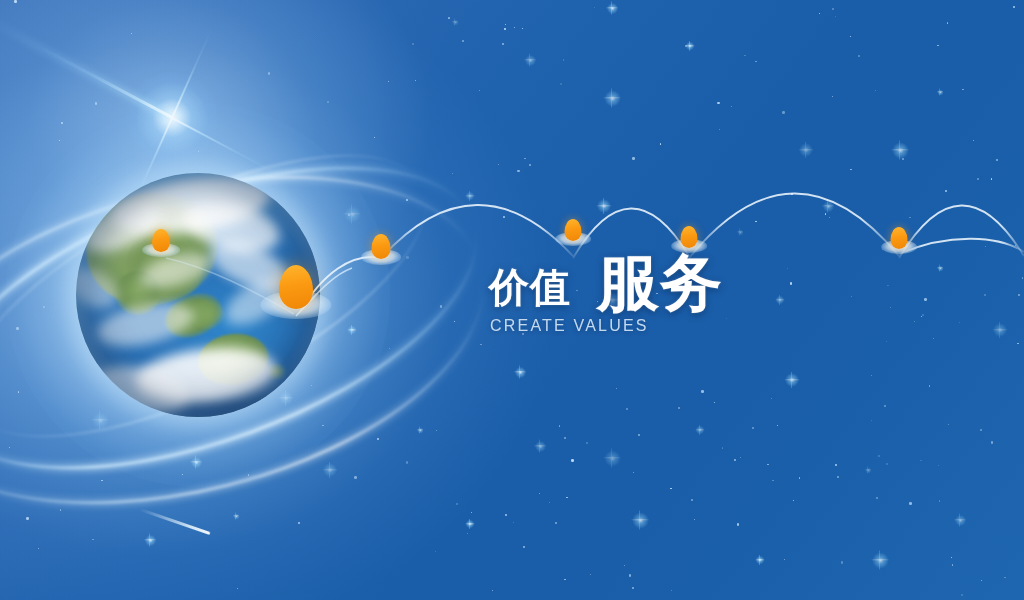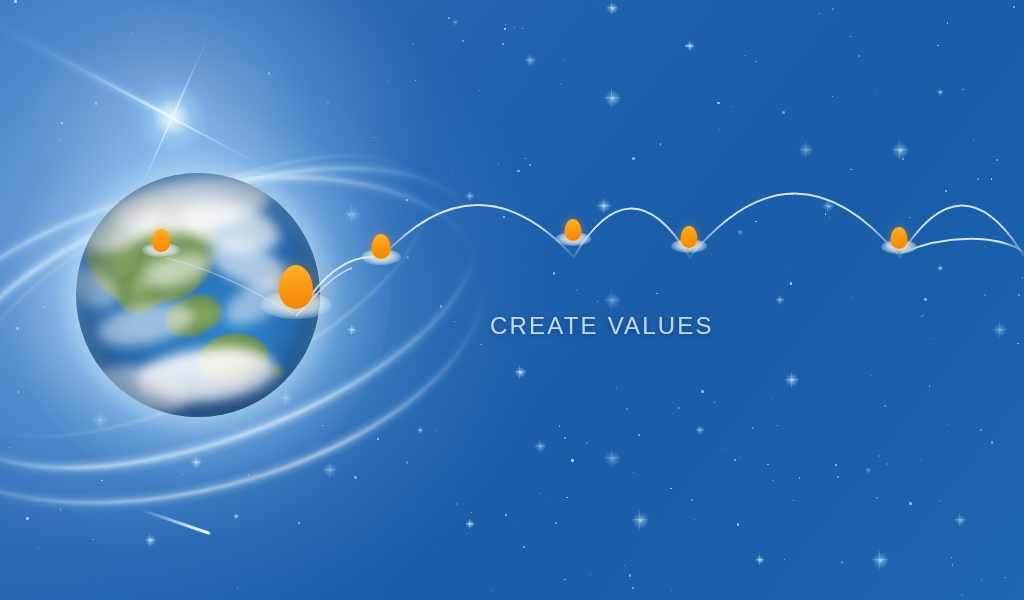"价值" span.hl-small { html: none -> <span>价值</span> }
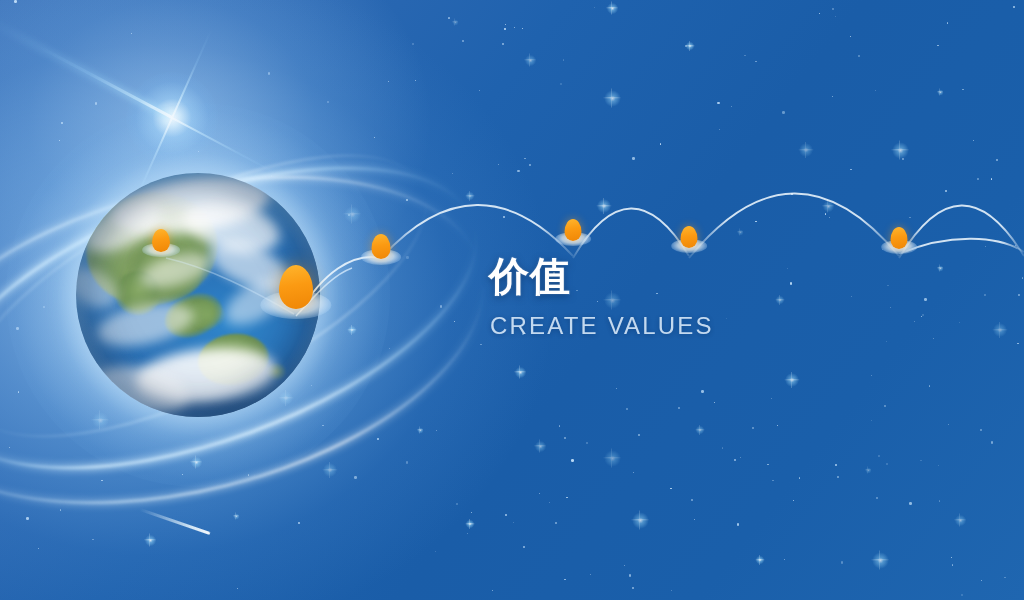"服务" span.hl-big { html: none -> <span>服务</span> }
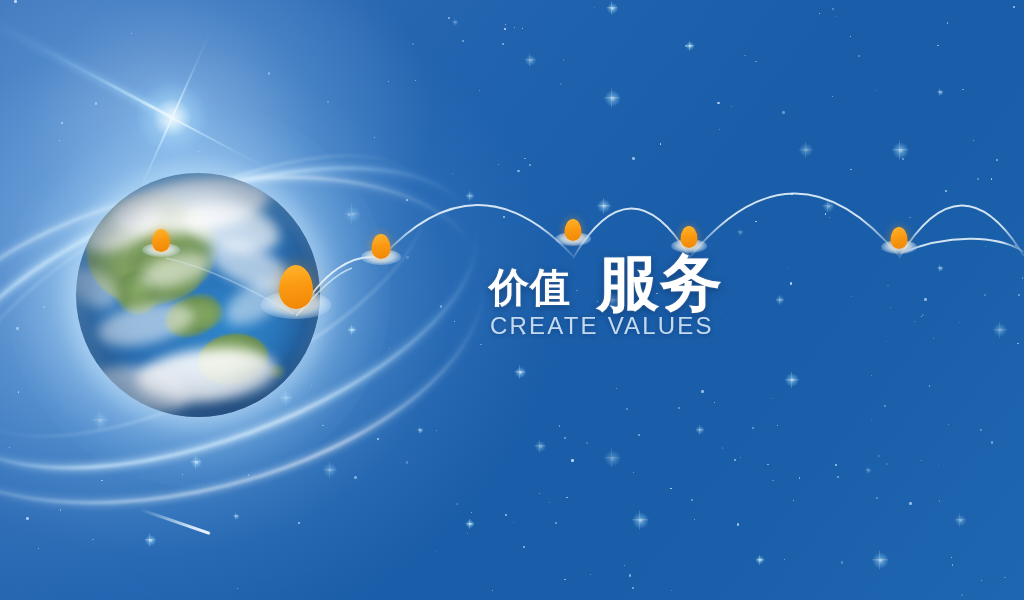"CREATE VALUES" .subline { font-size: 24px -> 16px }
